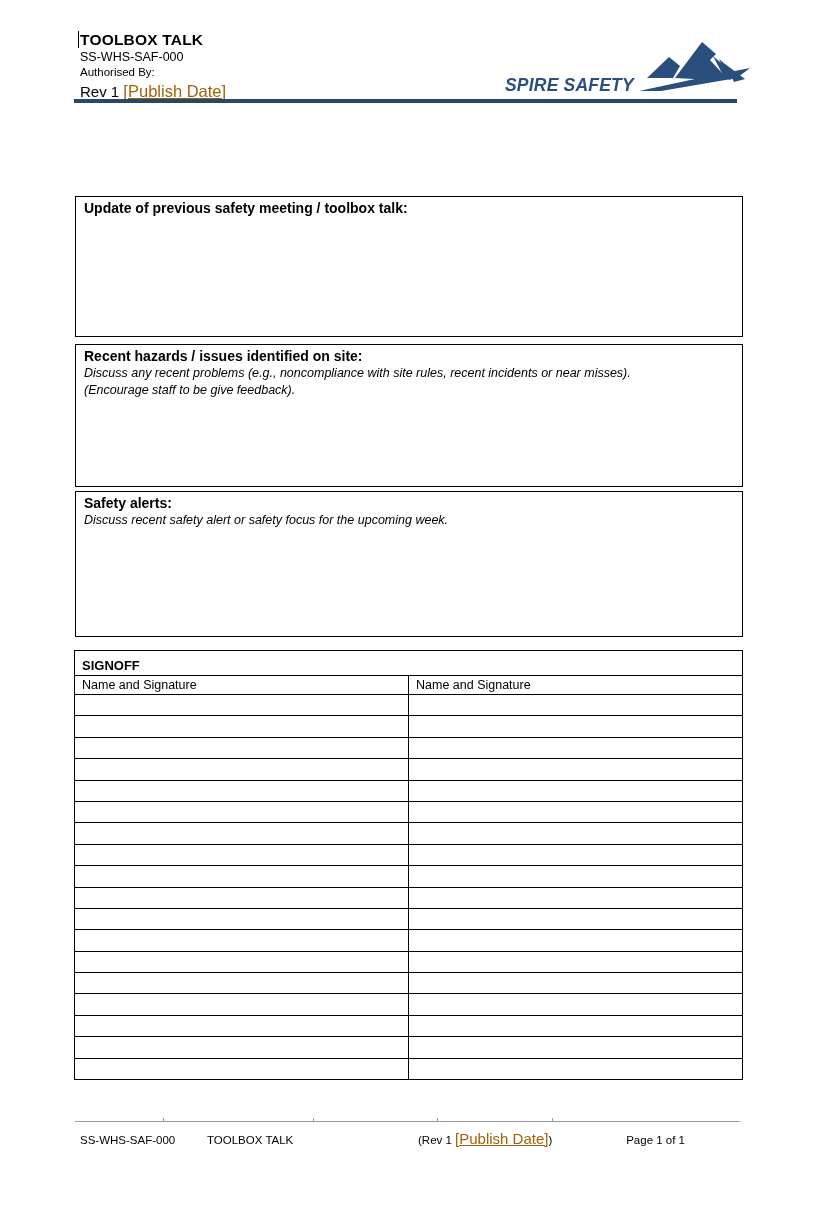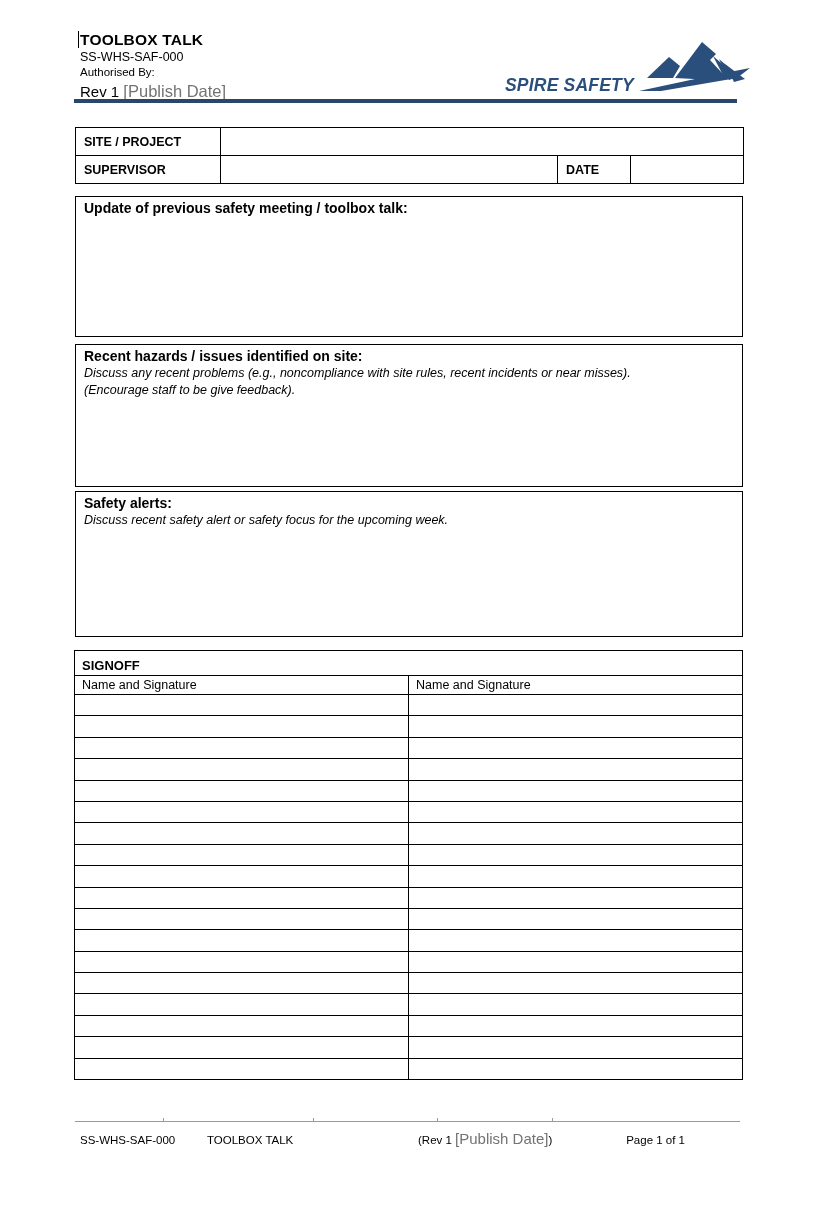"[Publish Date]" .publish-date { color: #737373 -> #a16207; text-decoration: none -> underline }
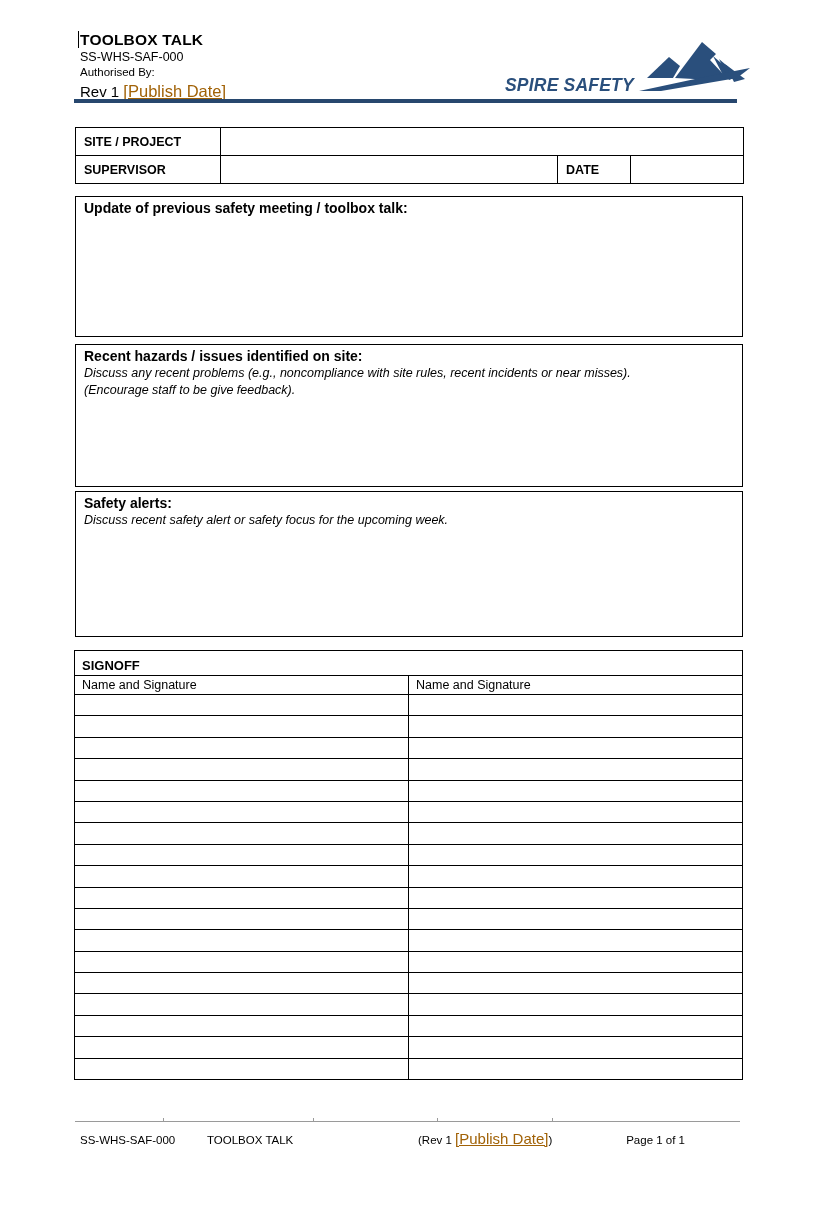"SITE / PROJECT" table.info-table { html: <table> <colgroup> <col> <col> <col> <col> </colgroup> <tbody> <tr> <td>SITE / PROJECT</td> <td></td> </tr> <tr> <td>SUPERVISOR</td> <td></td> <td>DATE</td> <td></td> </tr> </tbody> </table> -> none }
